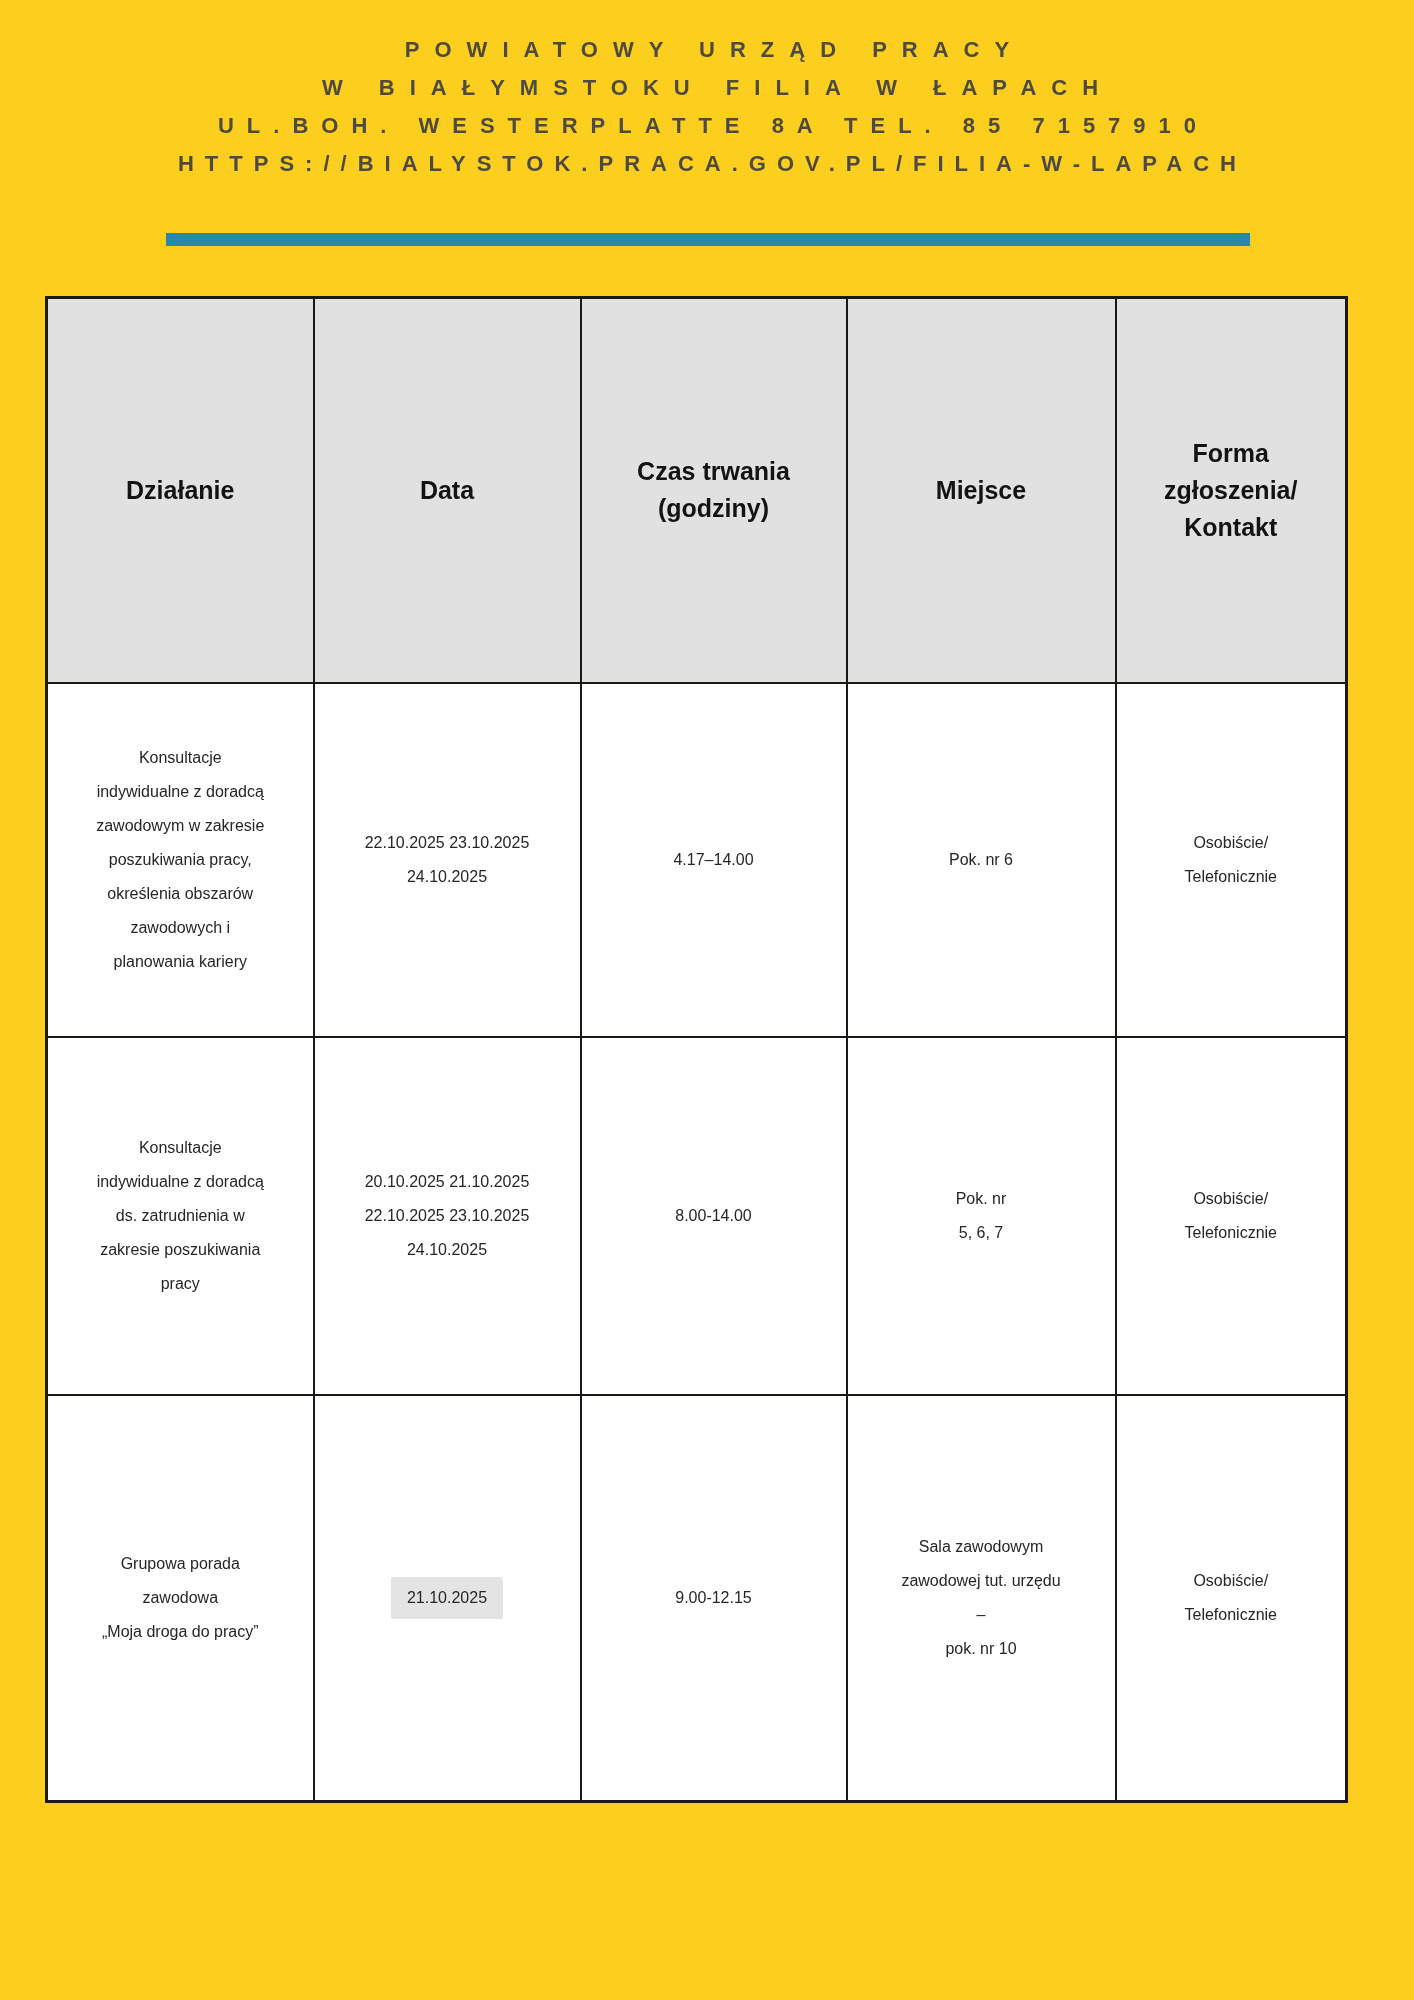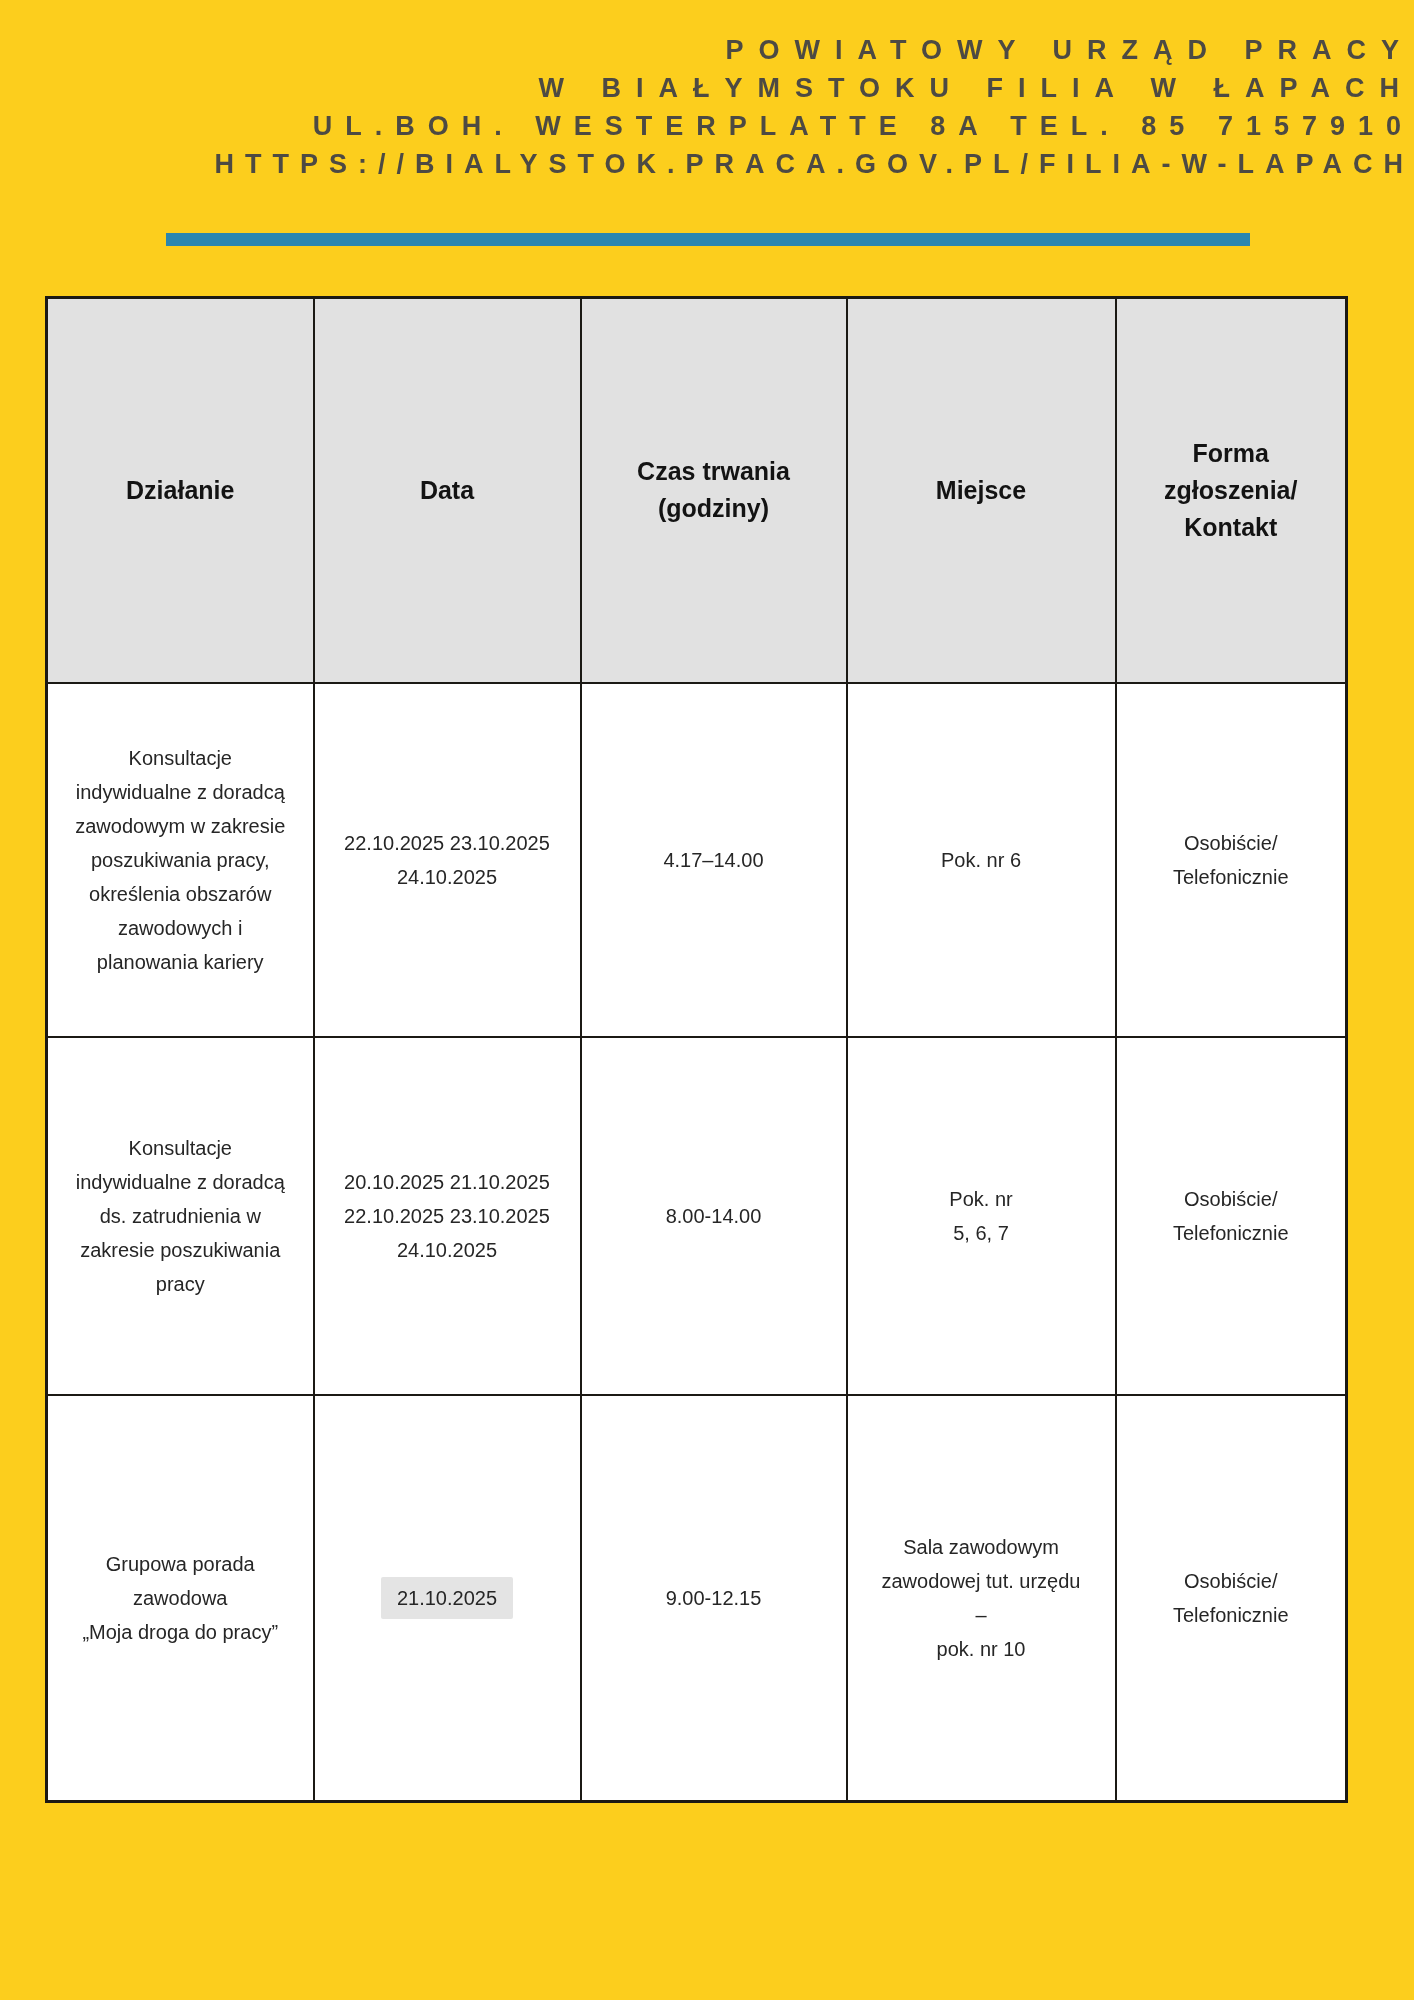"POWIATOWY URZĄD PRACY" .hline { font-size: 27px -> 22px; text-align: right -> none }
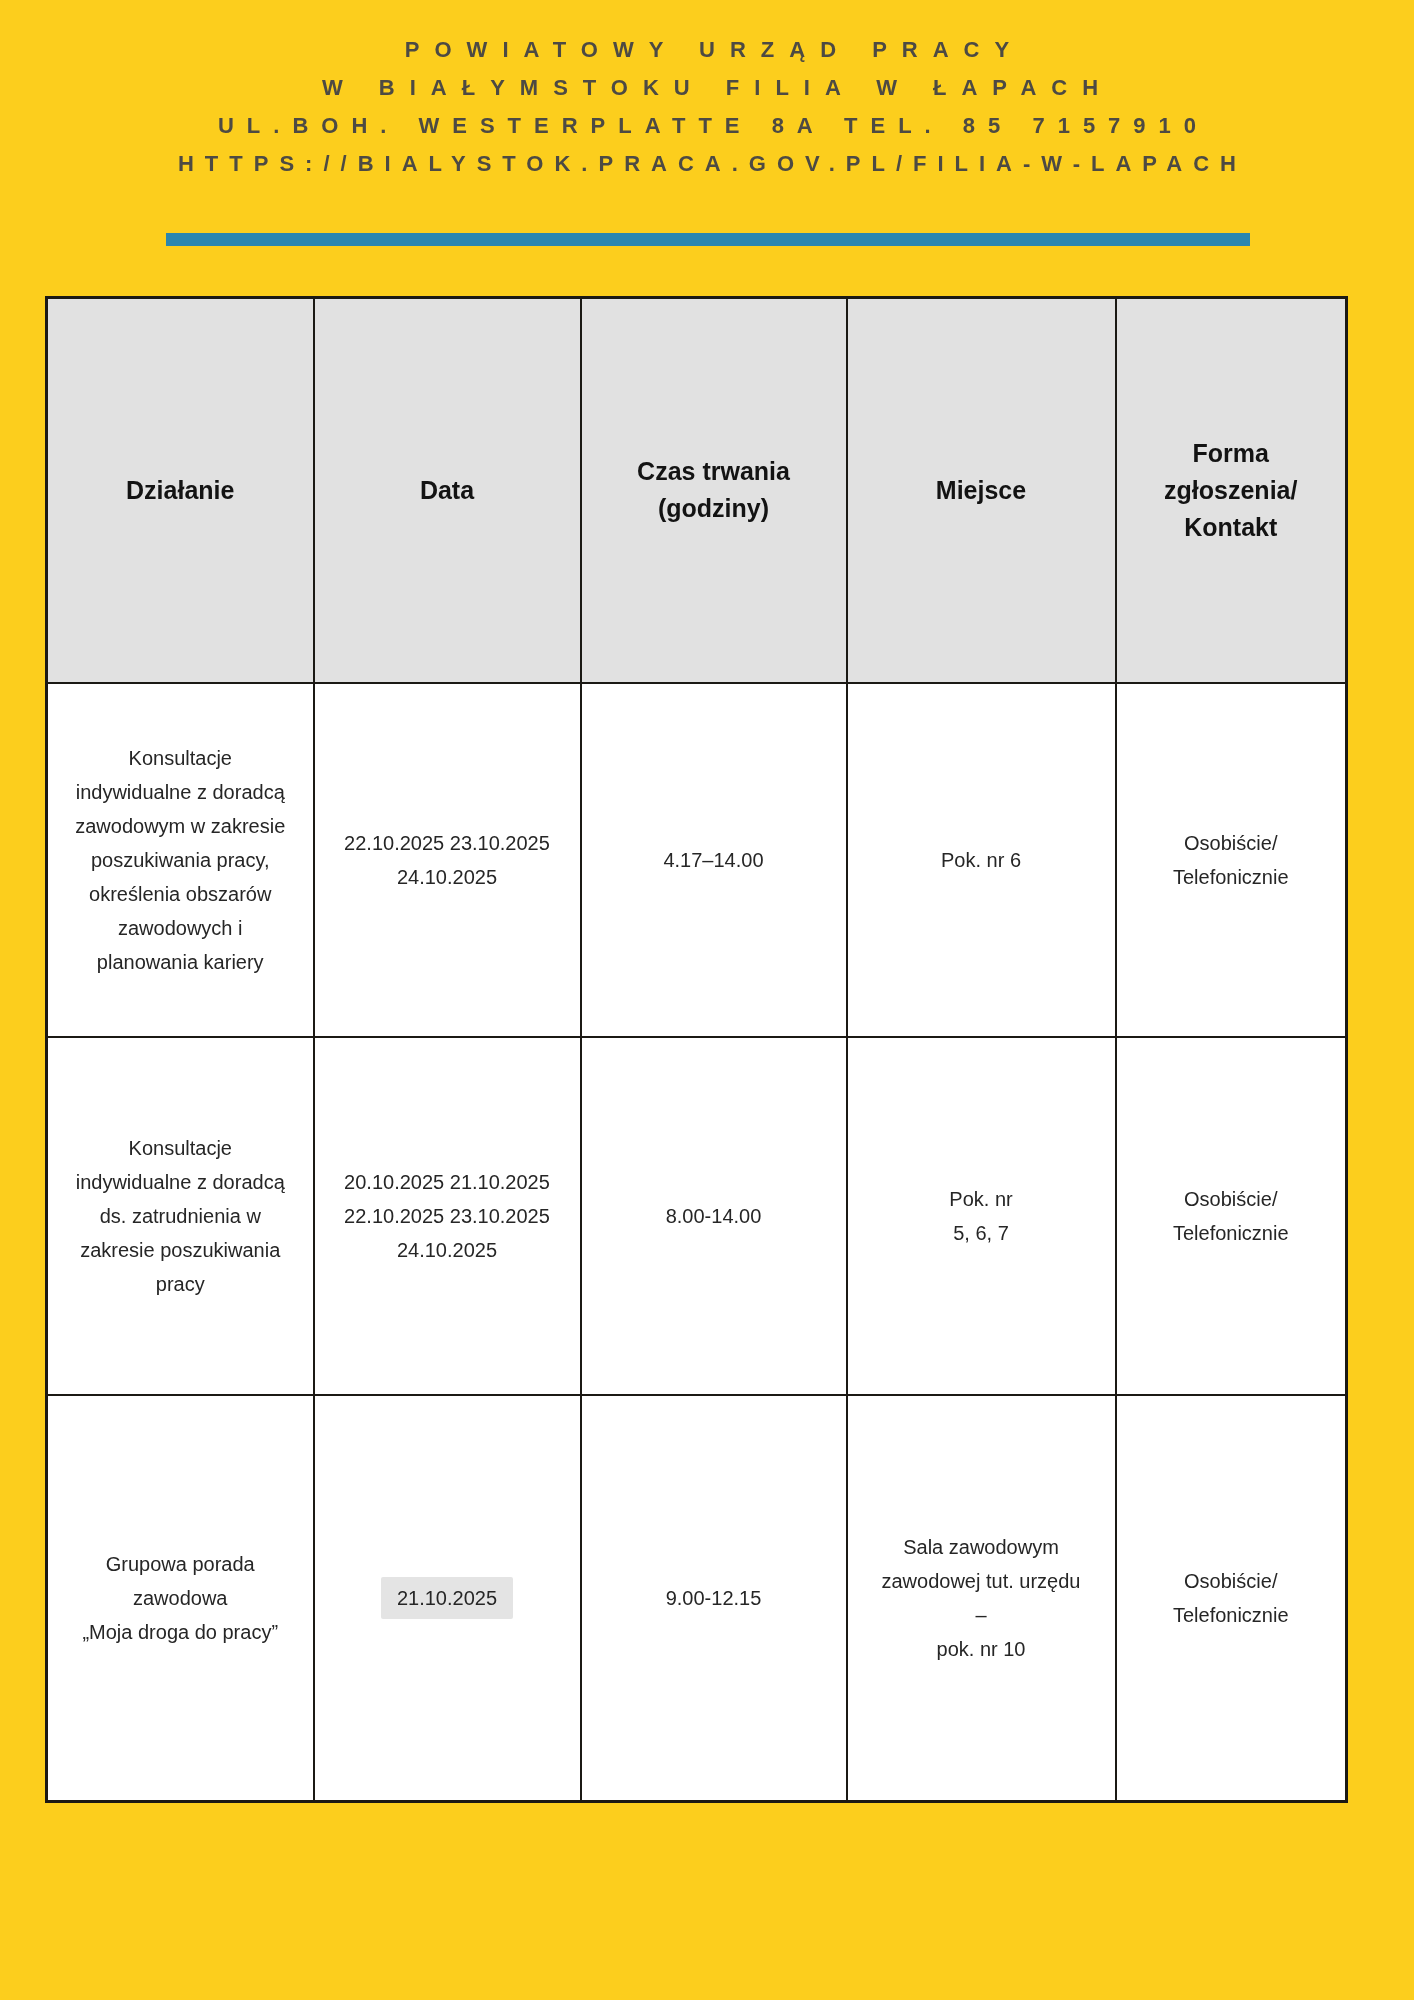"Konsultacje" table.schedule td { font-size: 20px -> 16px }
